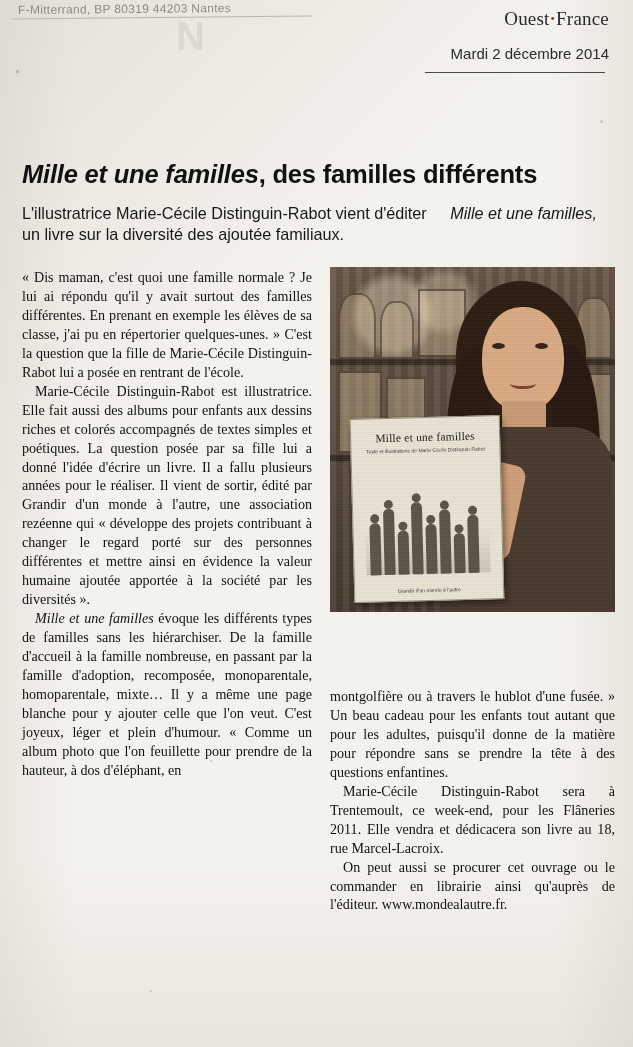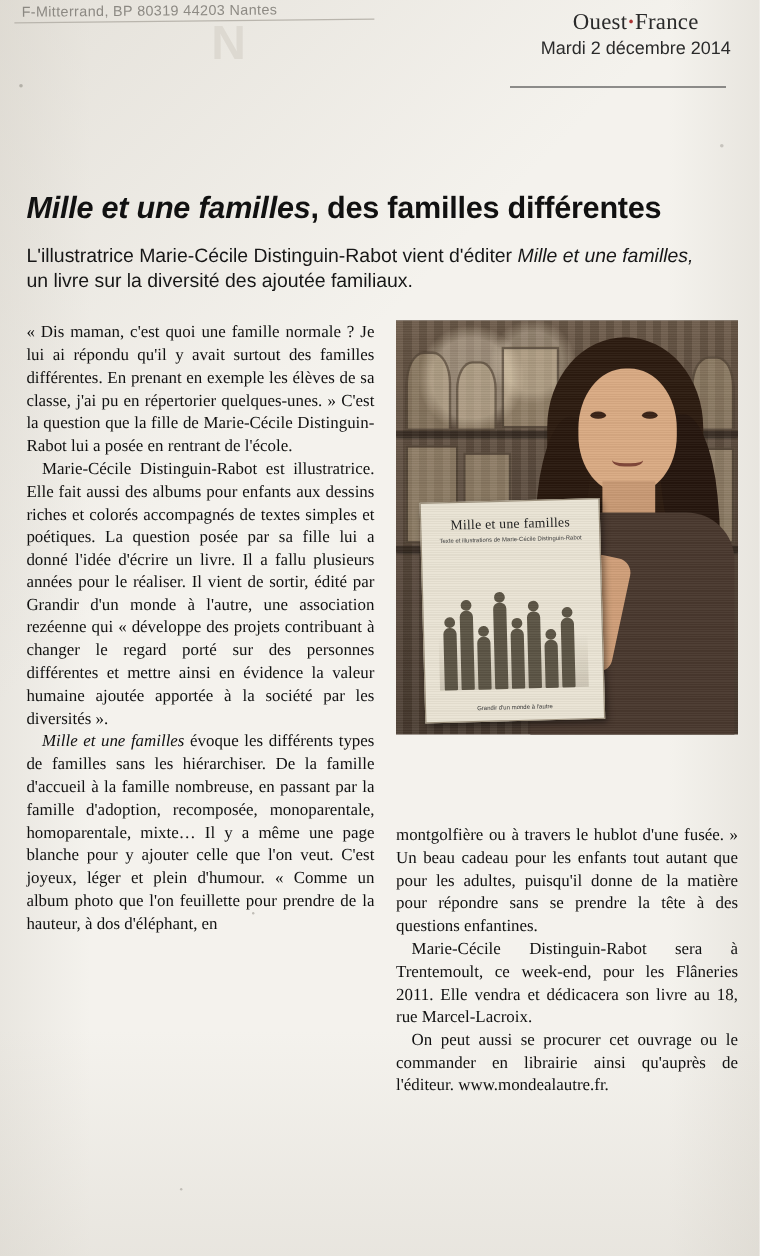"Ouest·France" .masthead { text-align: center -> right }
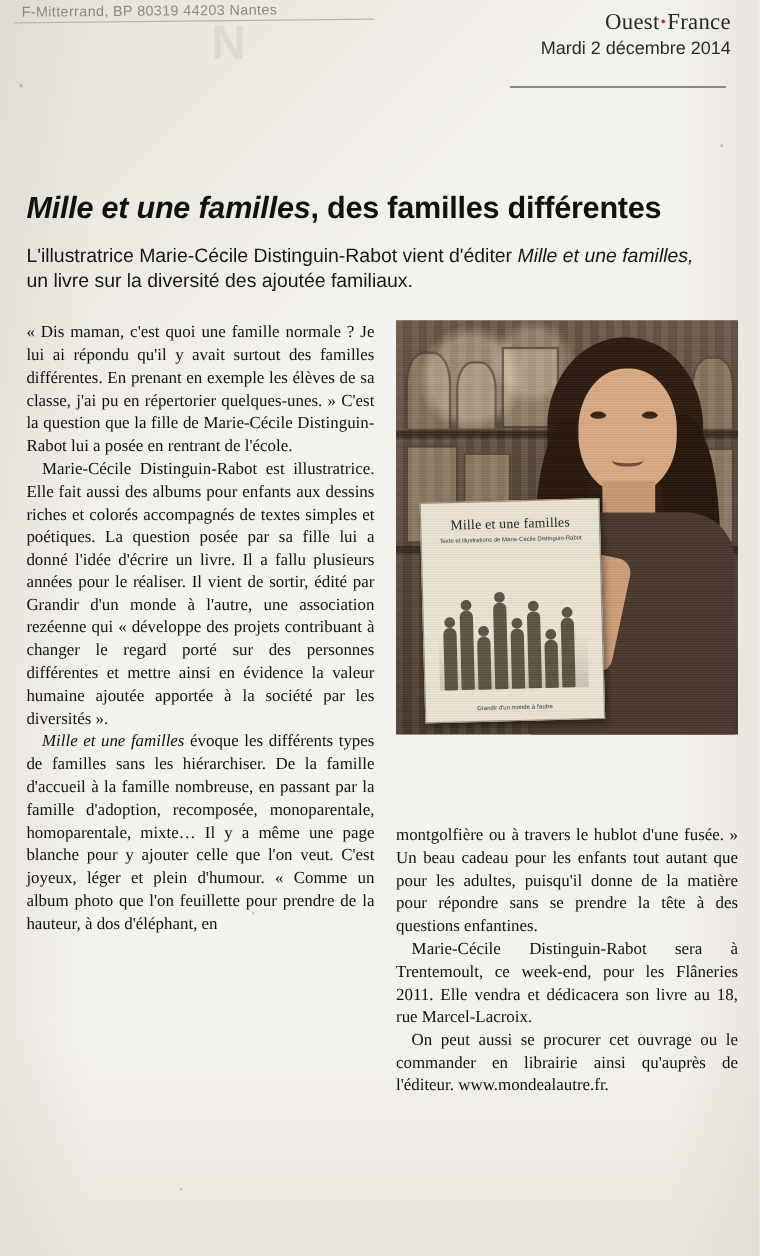"Mardi 2 décembre 2014" .paper-date { margin-top: 2px -> 15px }
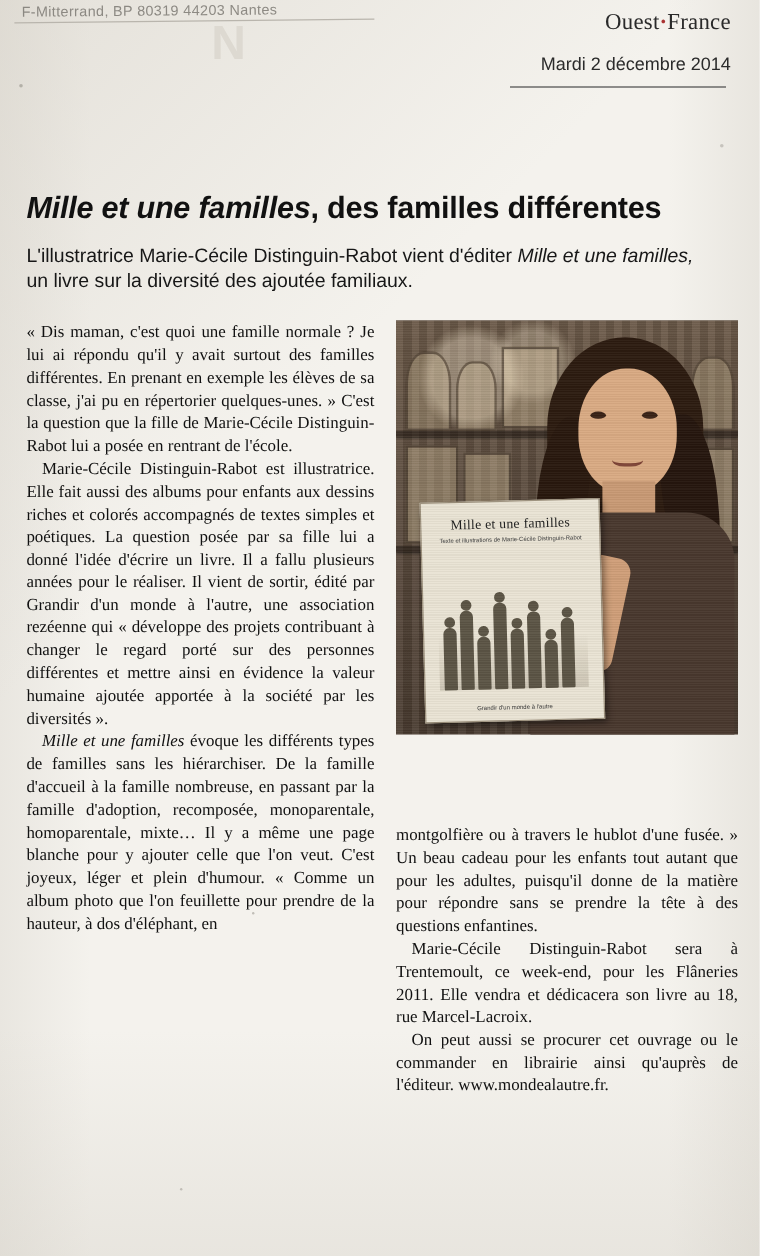", des familles différentes" span { text: différentes -> différents }
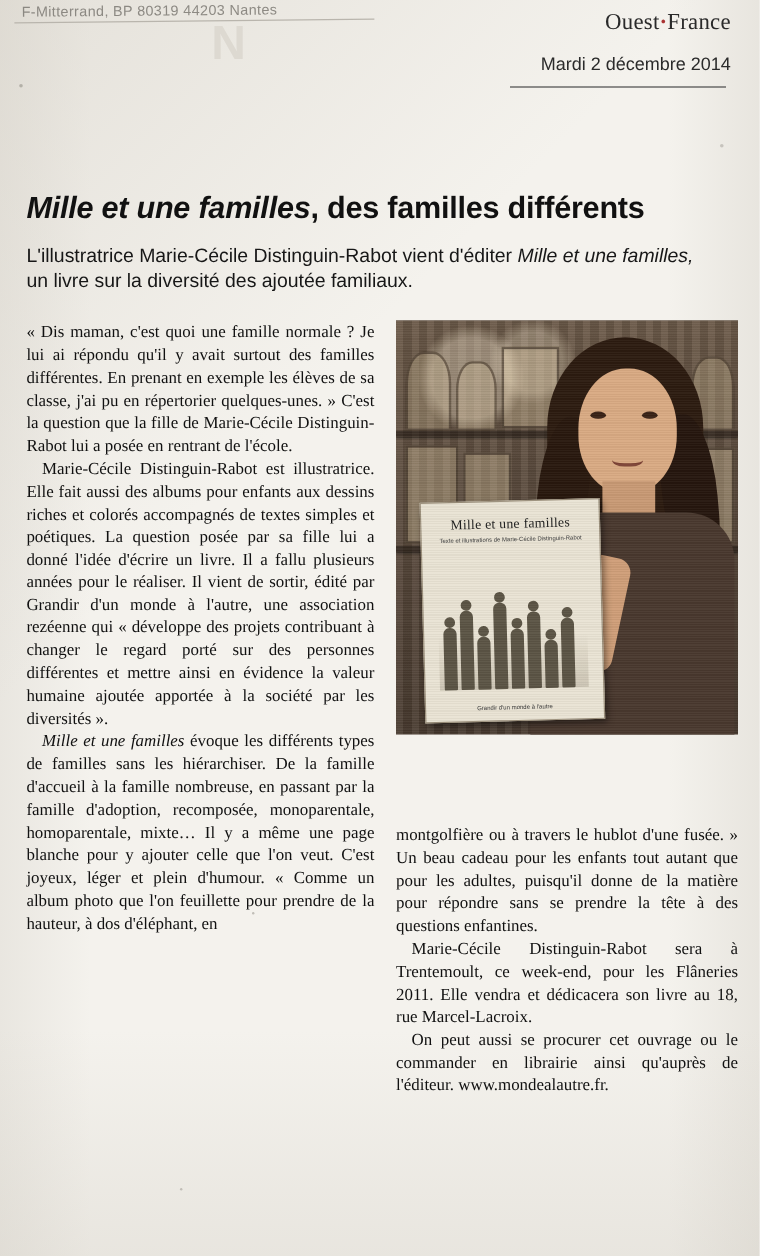"Mille et une familles," .standfirst em { margin-left: none -> 19px }
